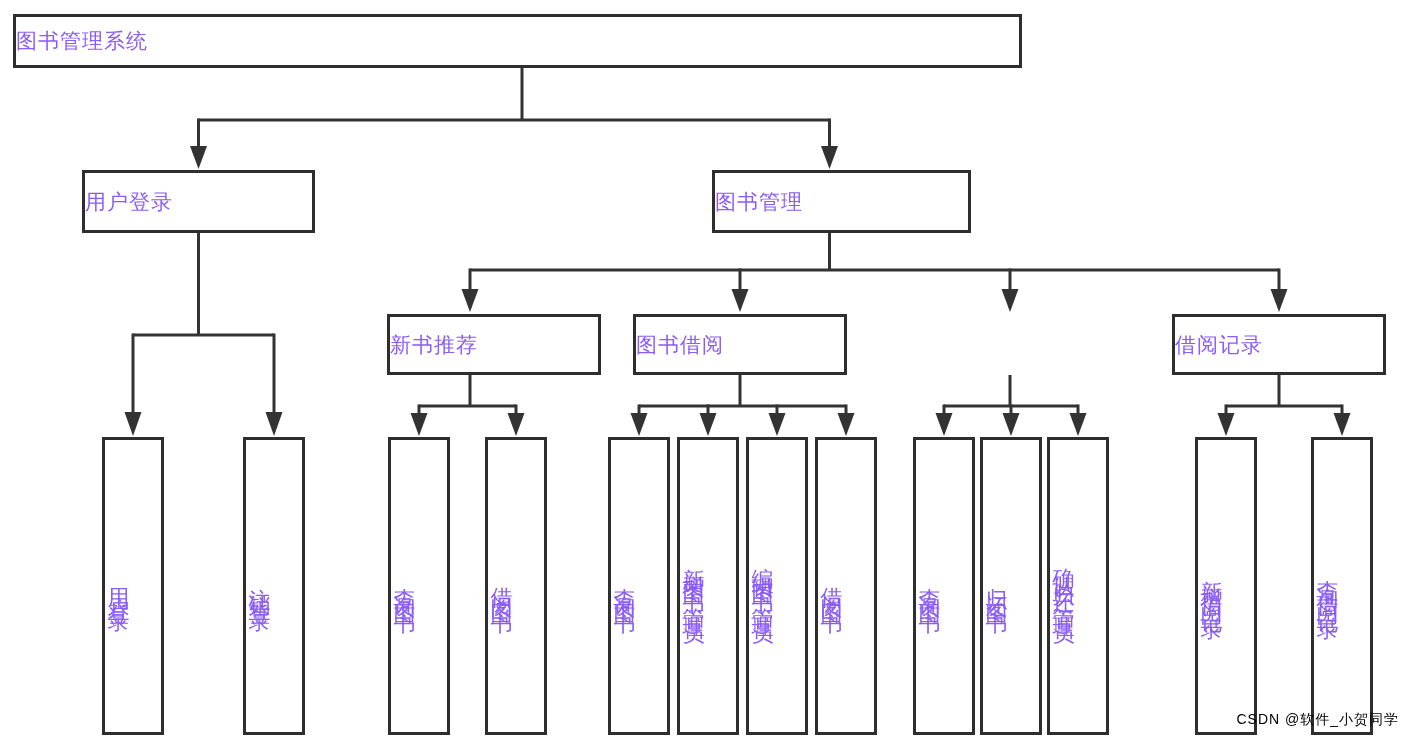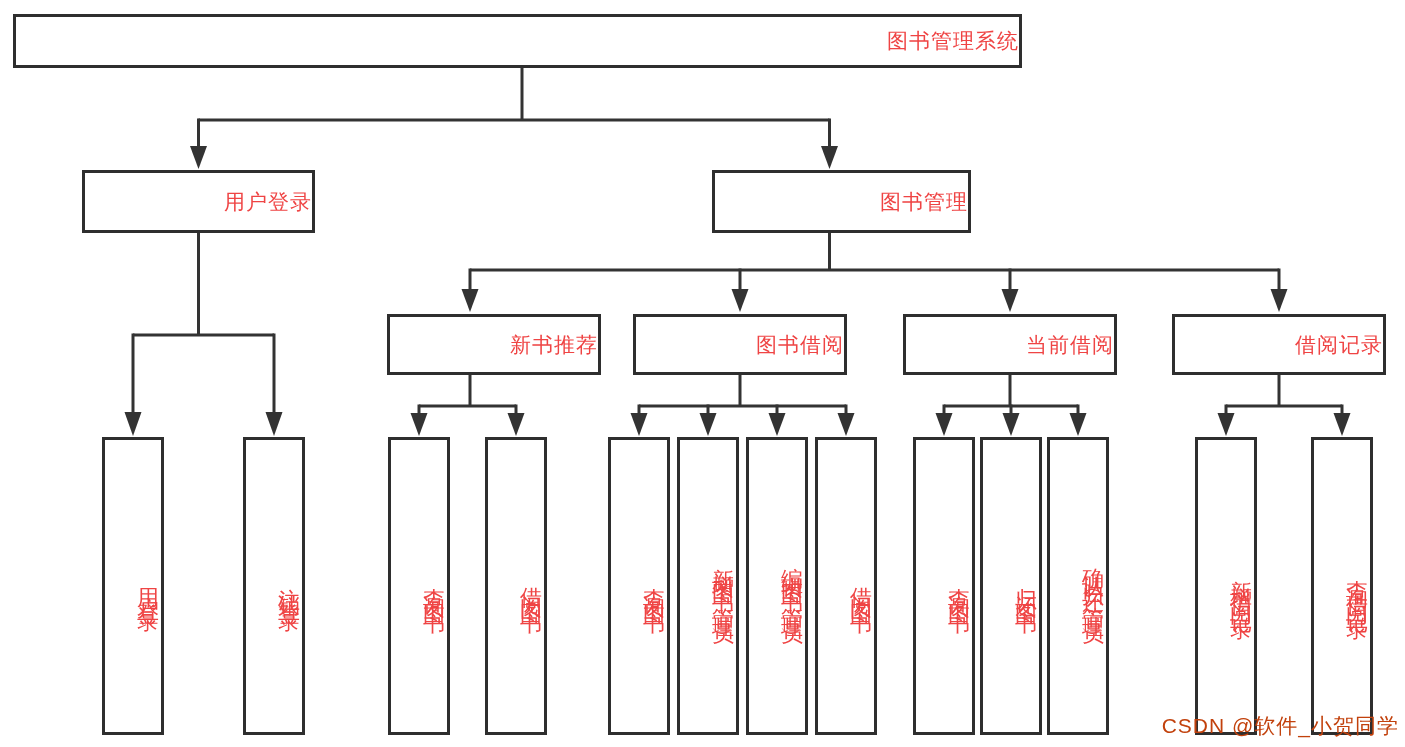"图书管理系统" .node { color: #ef4444 -> #8b5cf6; justify-content: flex-end -> flex-start }
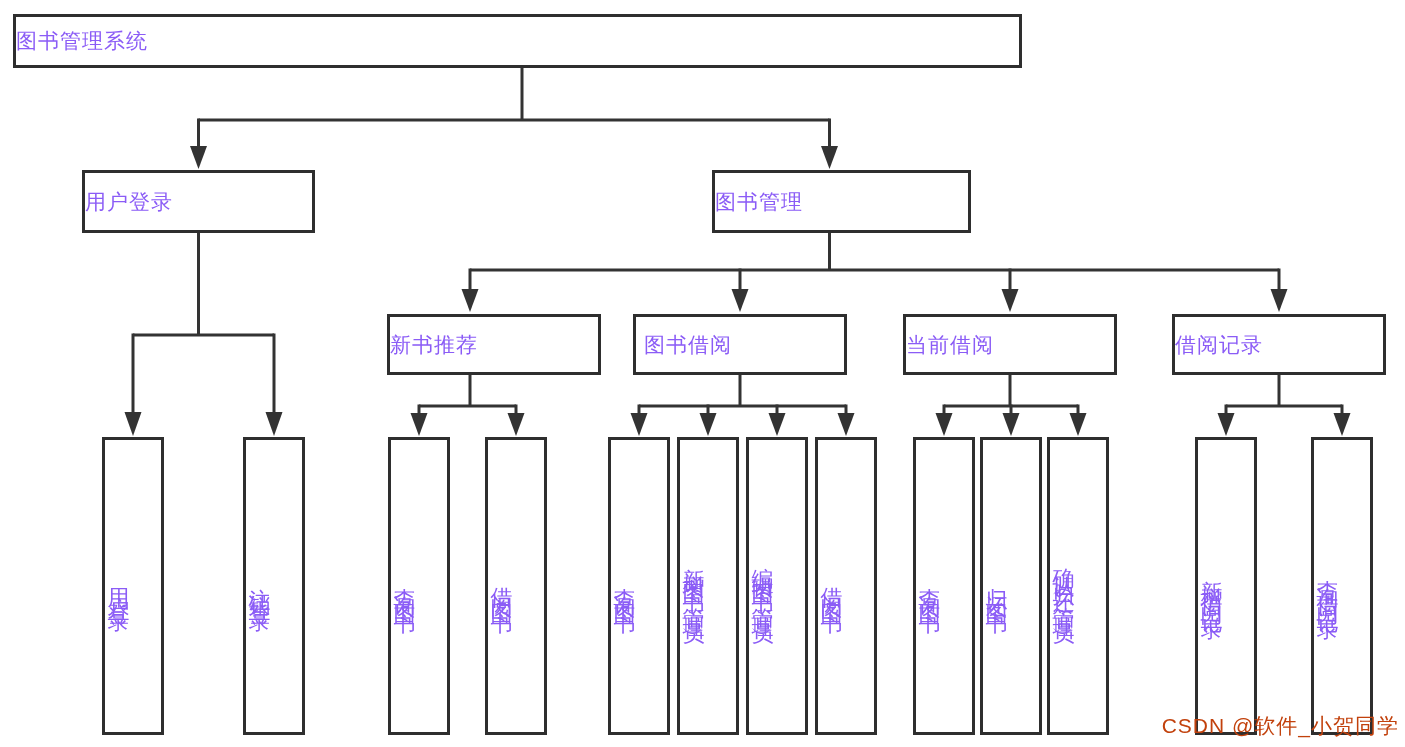"图书借阅" div.node { padding-left: 8px -> none }
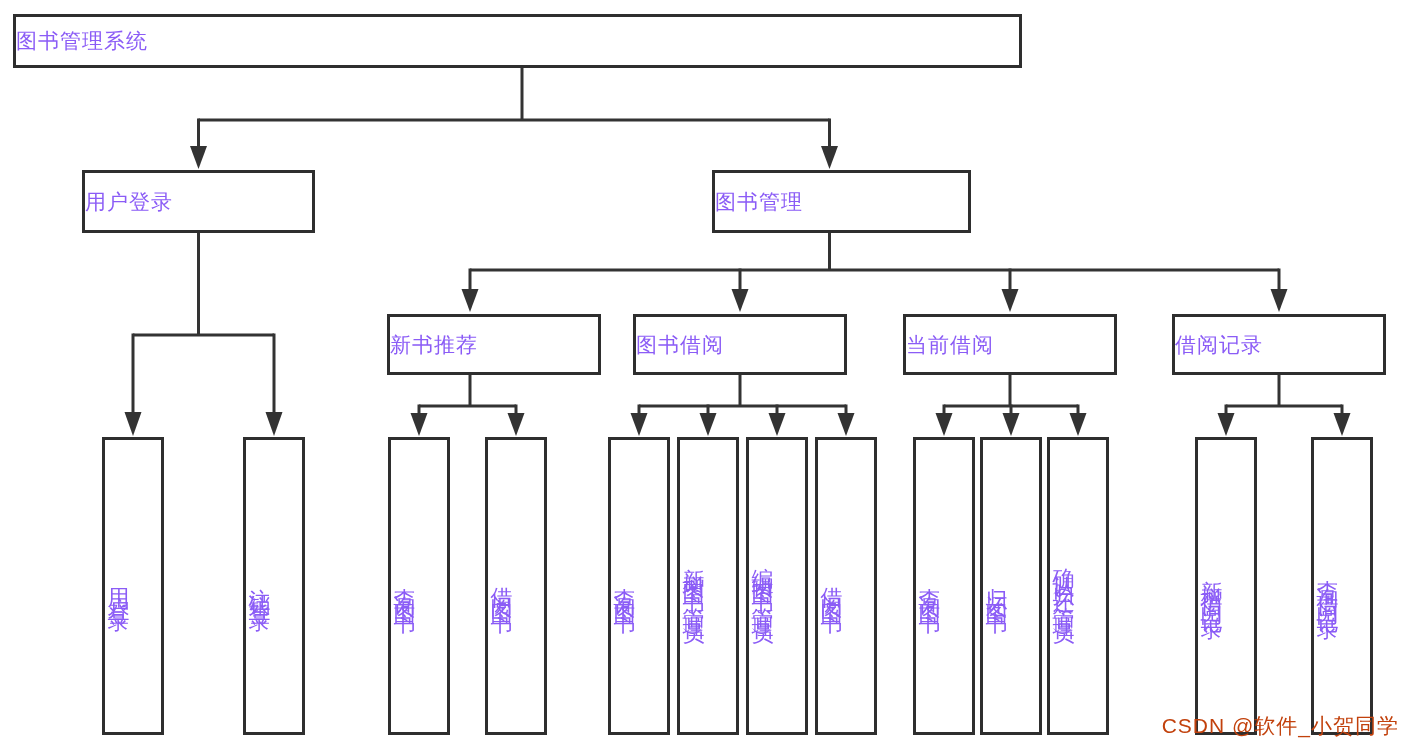"当前借阅" div.node { html: <div> <span>当前借阅</span> </div> -> none }
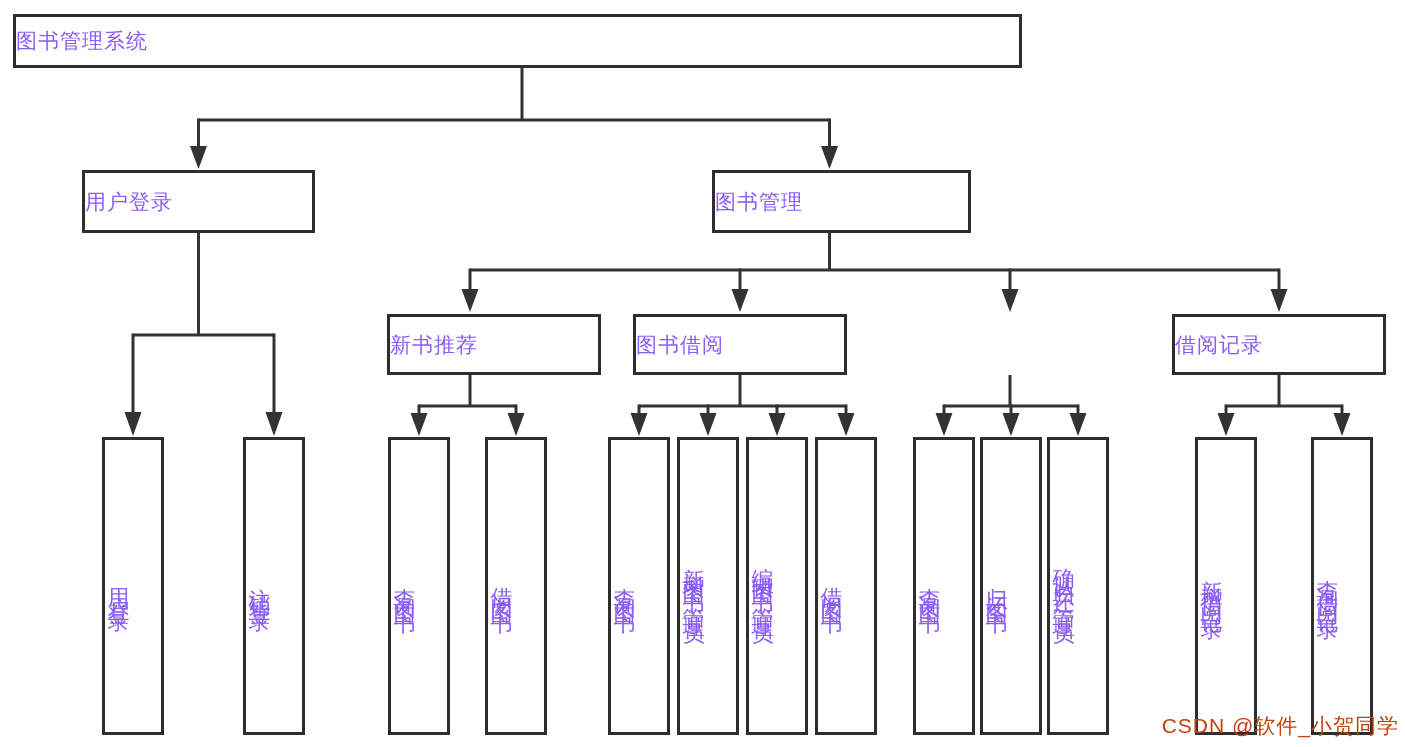"CSDN @软件_小贺同学" #watermark { bottom: 7px -> 18px; color: #c2410c -> #000000; font-size: 21px -> 14px }
